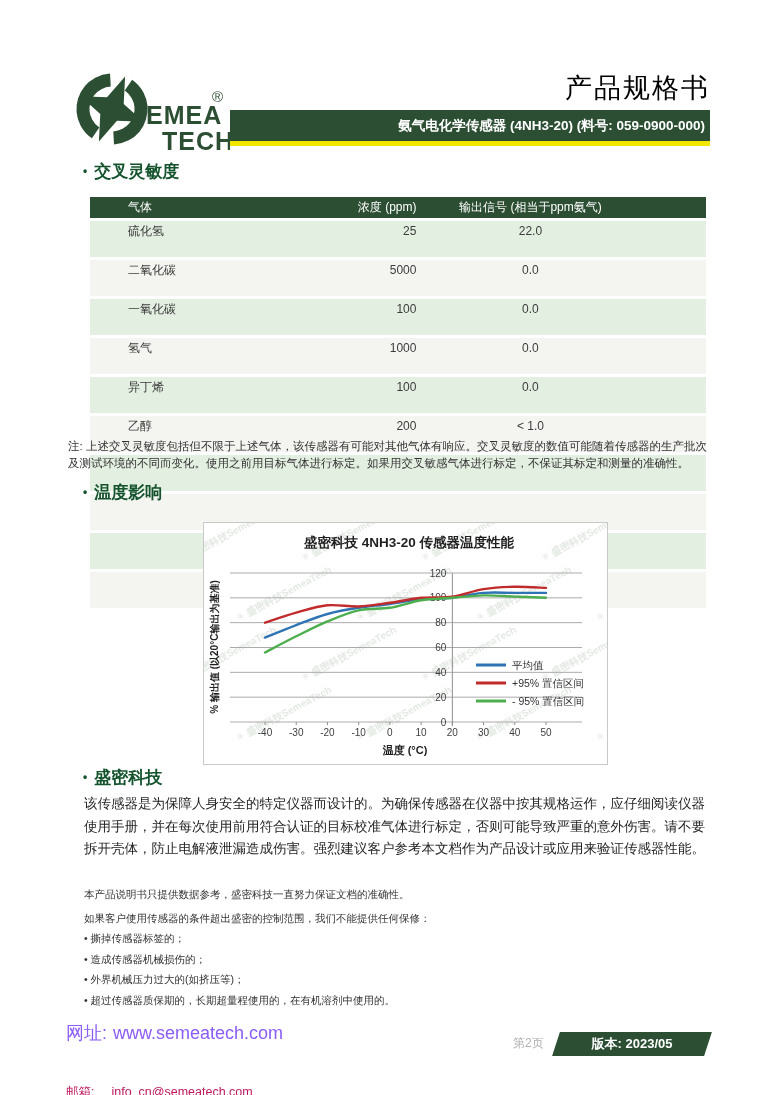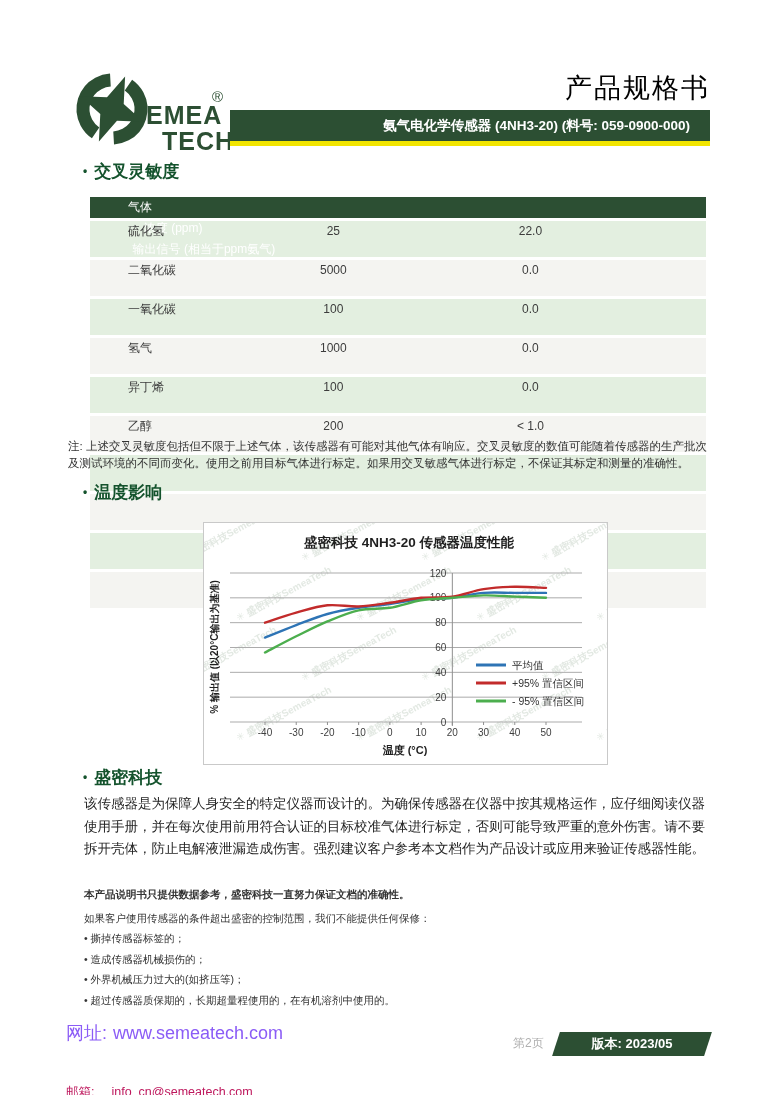"氨气电化学传感器 (4NH3-20) (料号: 059-0900-000)" .product-bar { padding-right: 20px -> 5px }
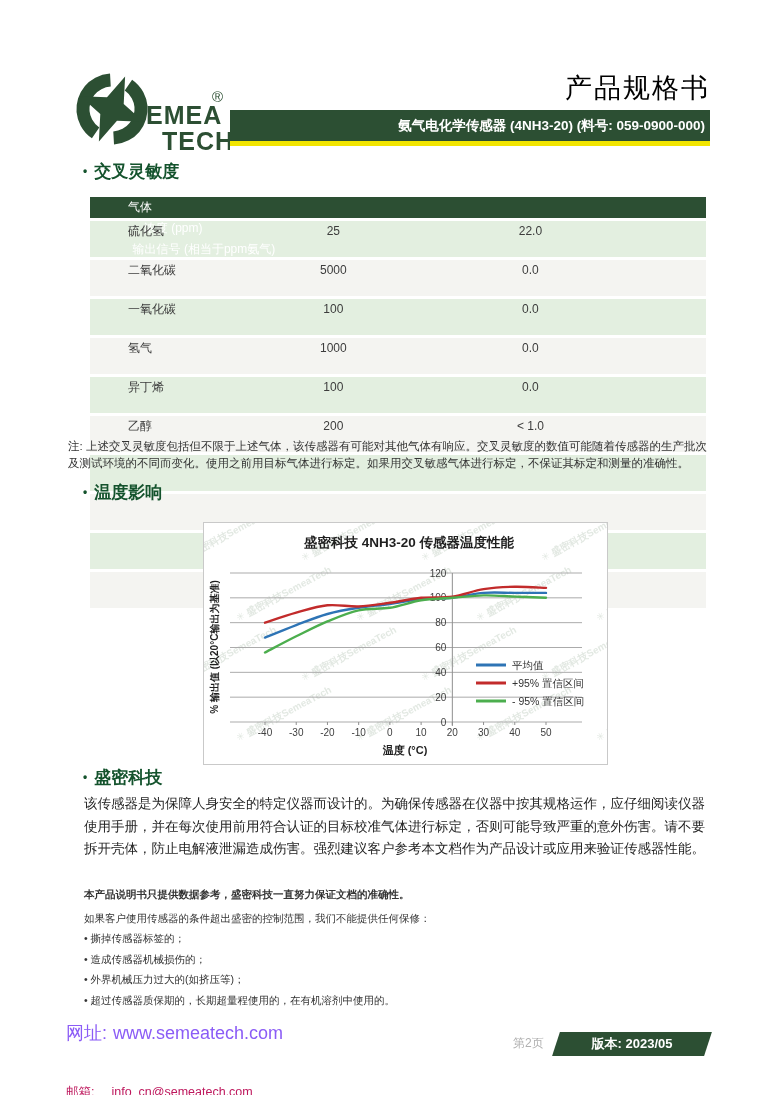"气体" .tbl-row.head { flex-direction: column -> none }
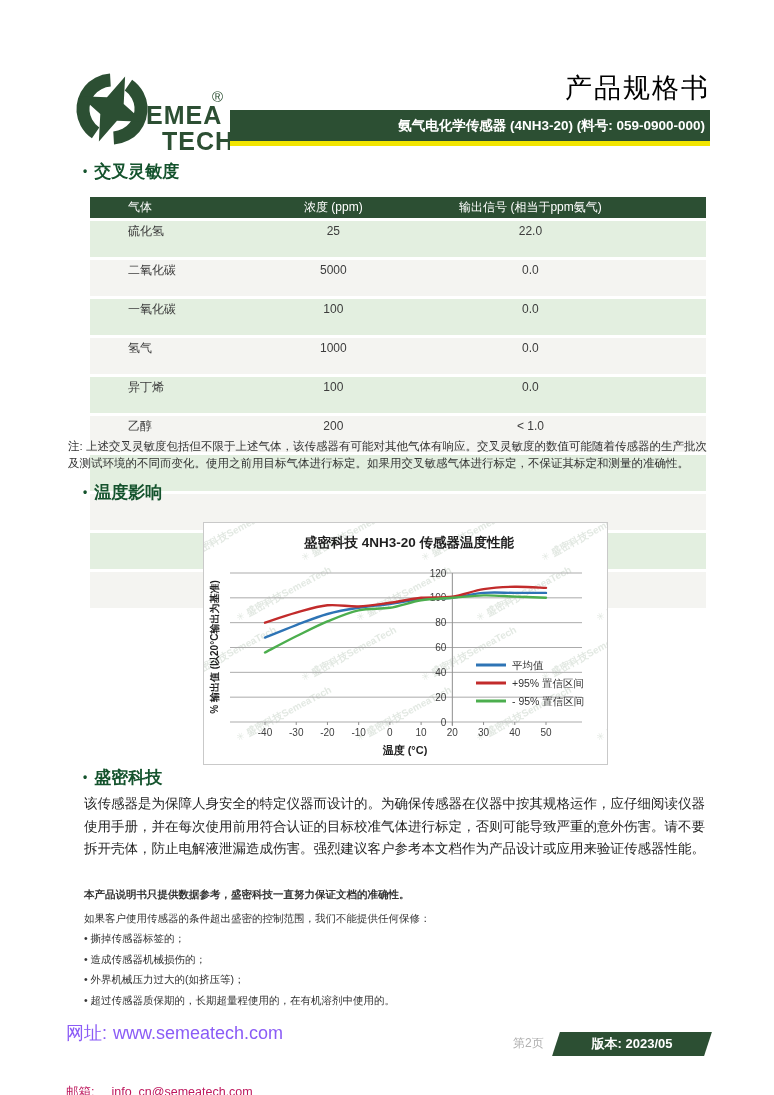"浓度 (ppm)" .c2 { text-align: center -> right }
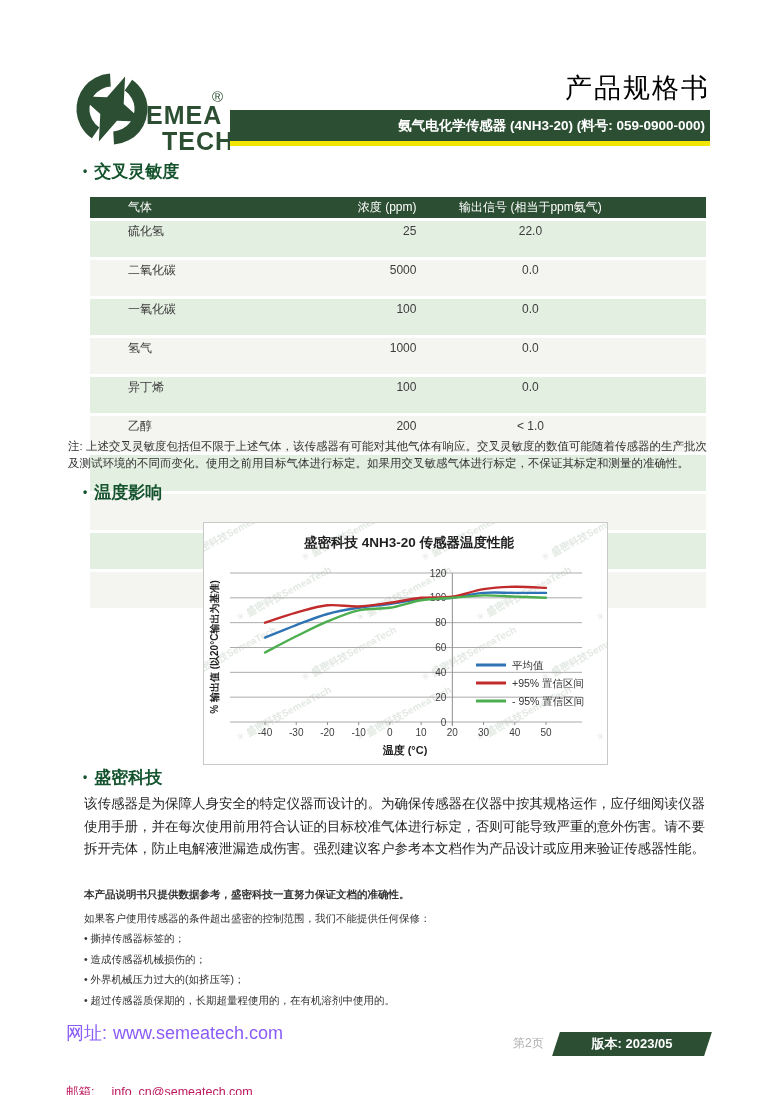"本产品说明书只提供数据参考，盛密科技一直努力保证文档的准确性。" .disclaimer div:first-child { font-weight: bold -> none }
